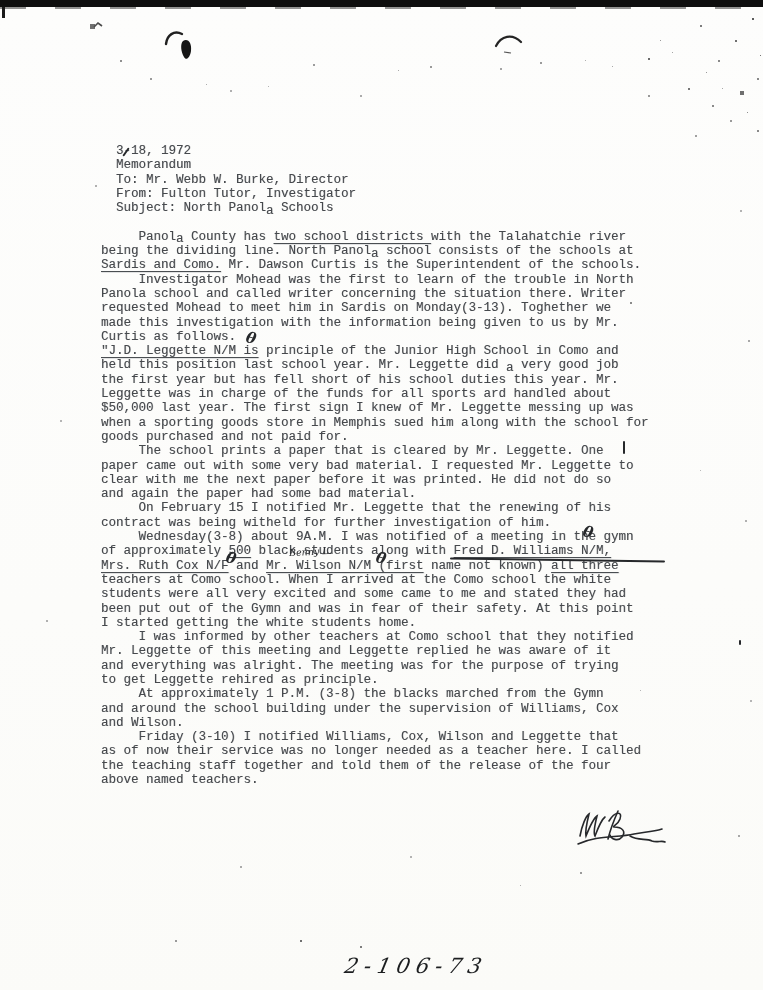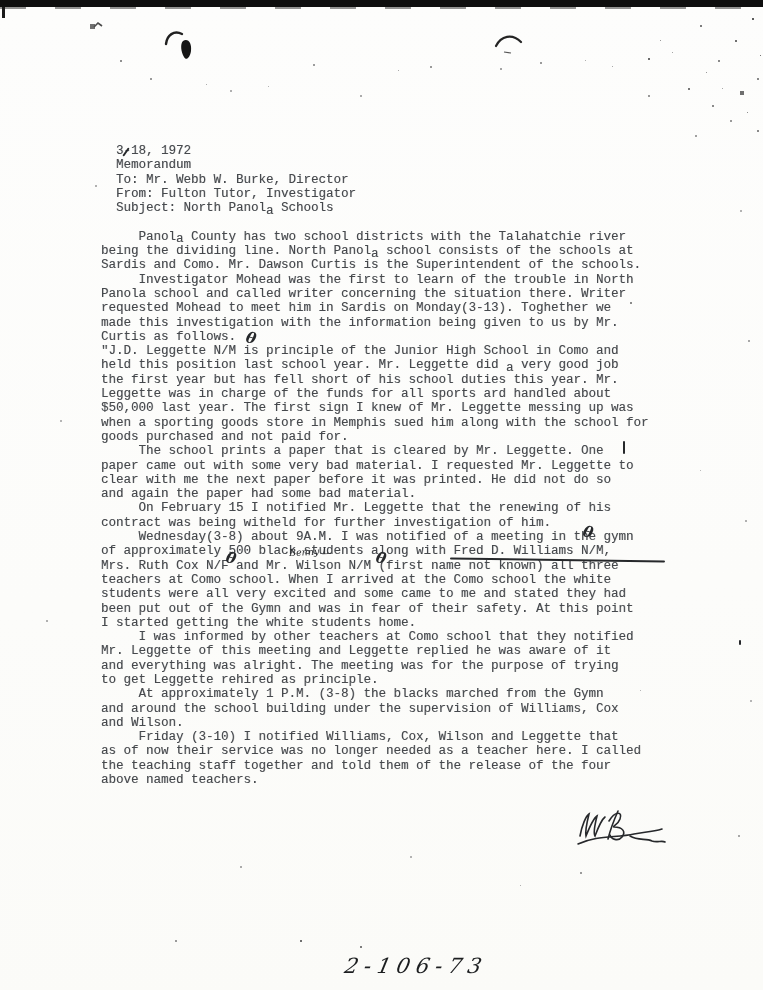"two school districts" .u { text-decoration: none -> underline }
